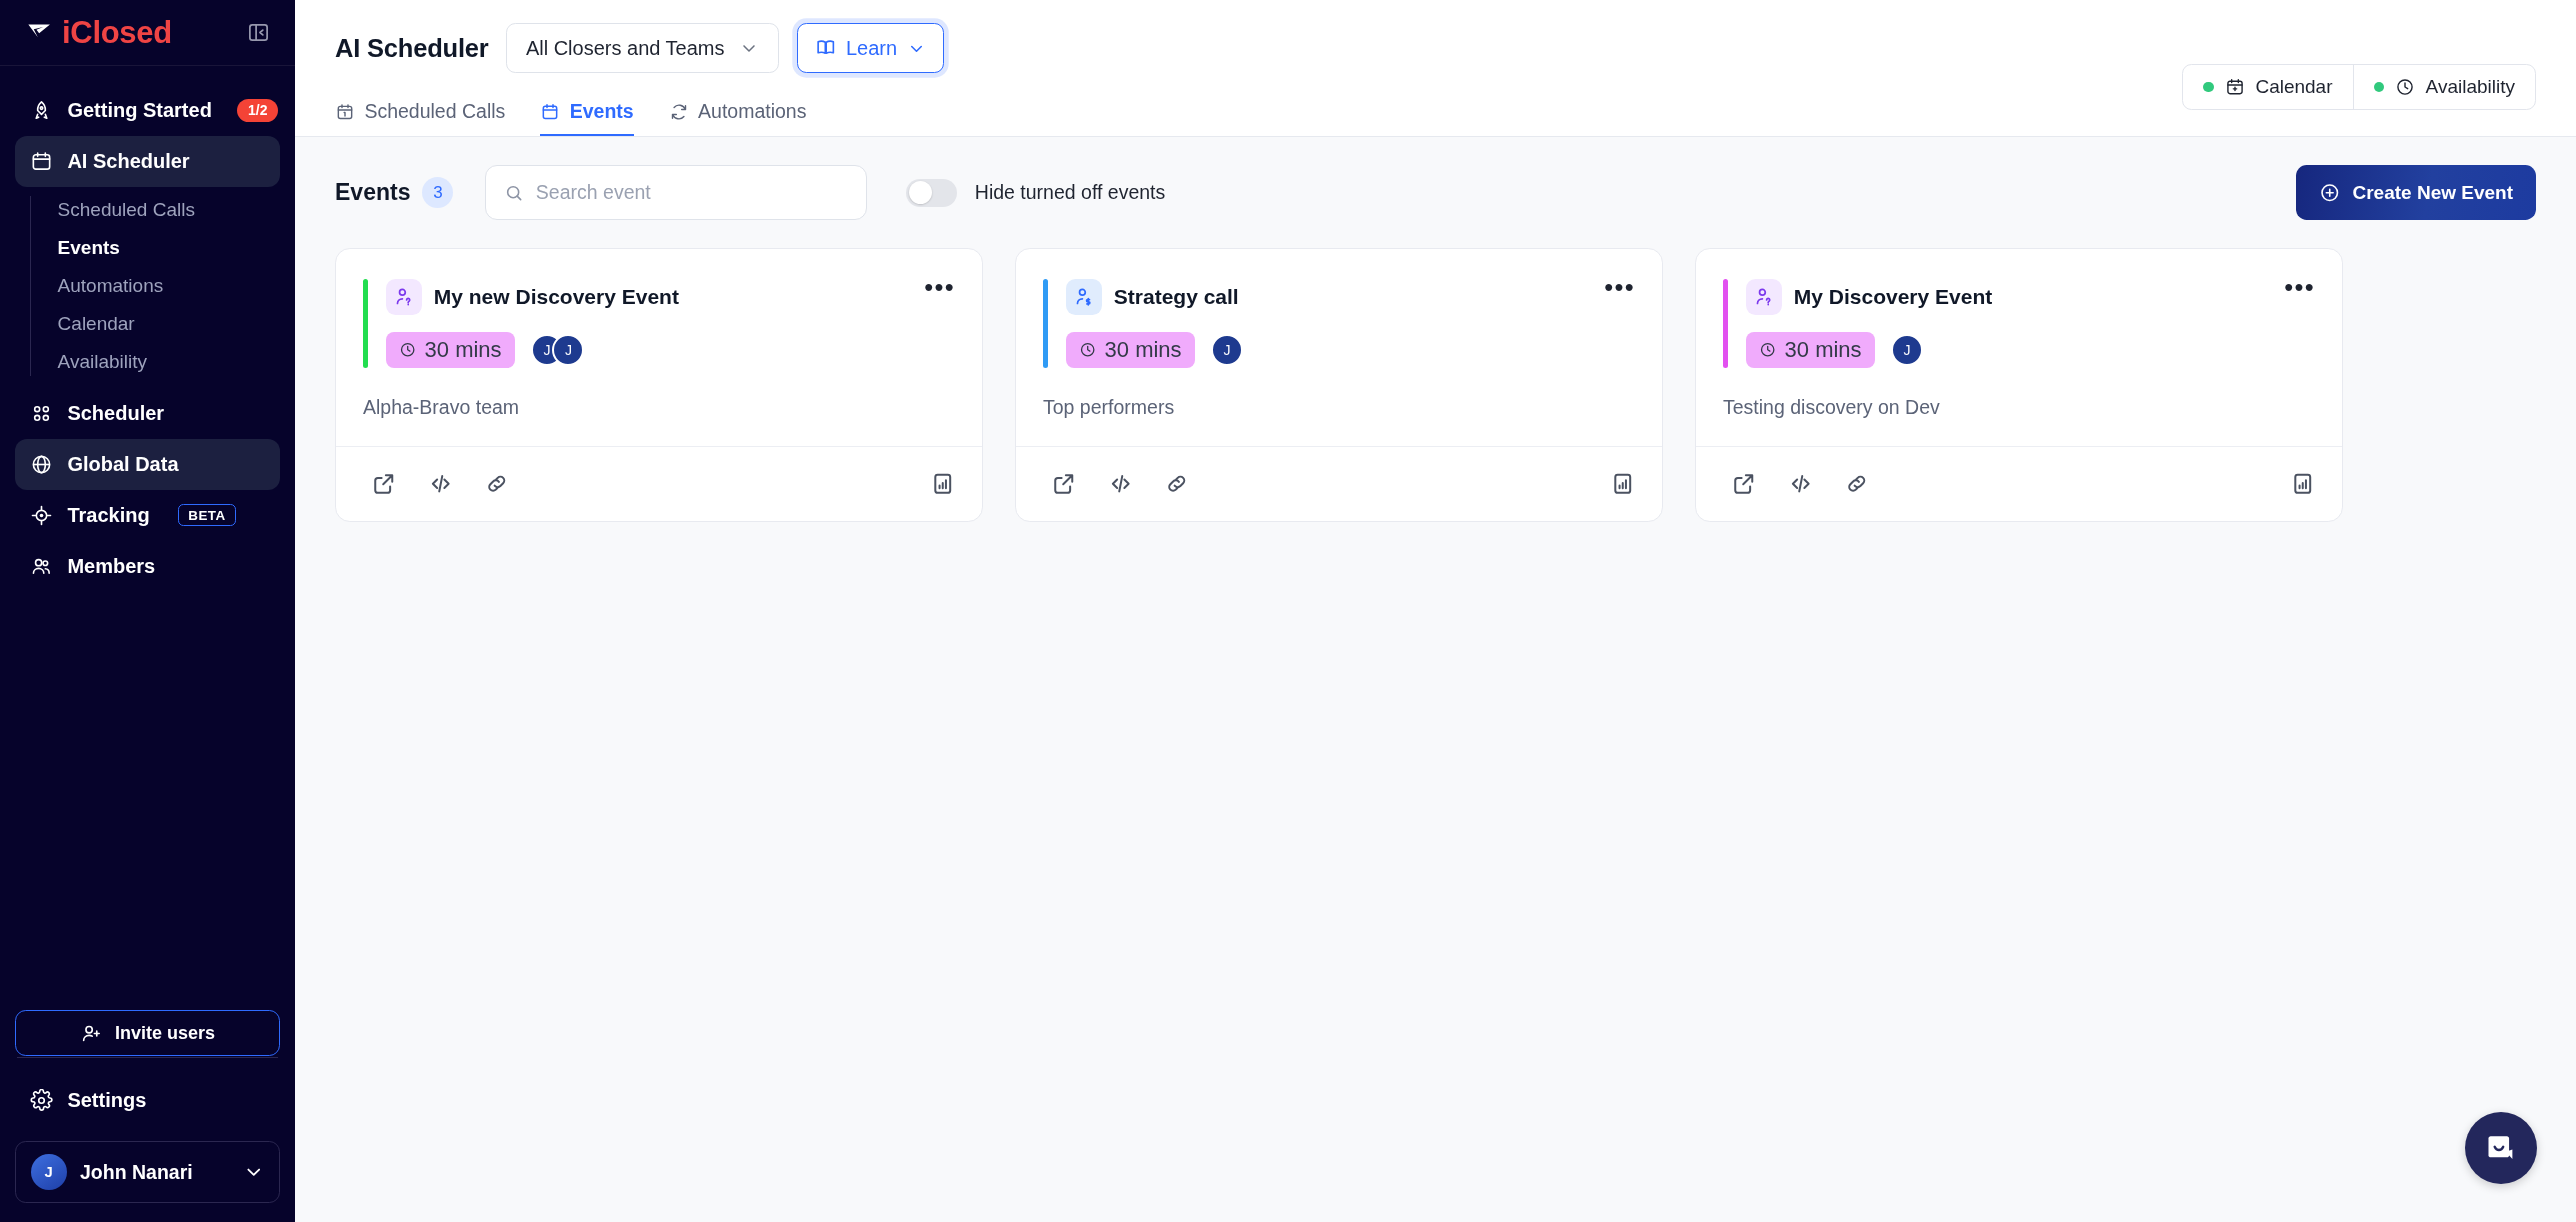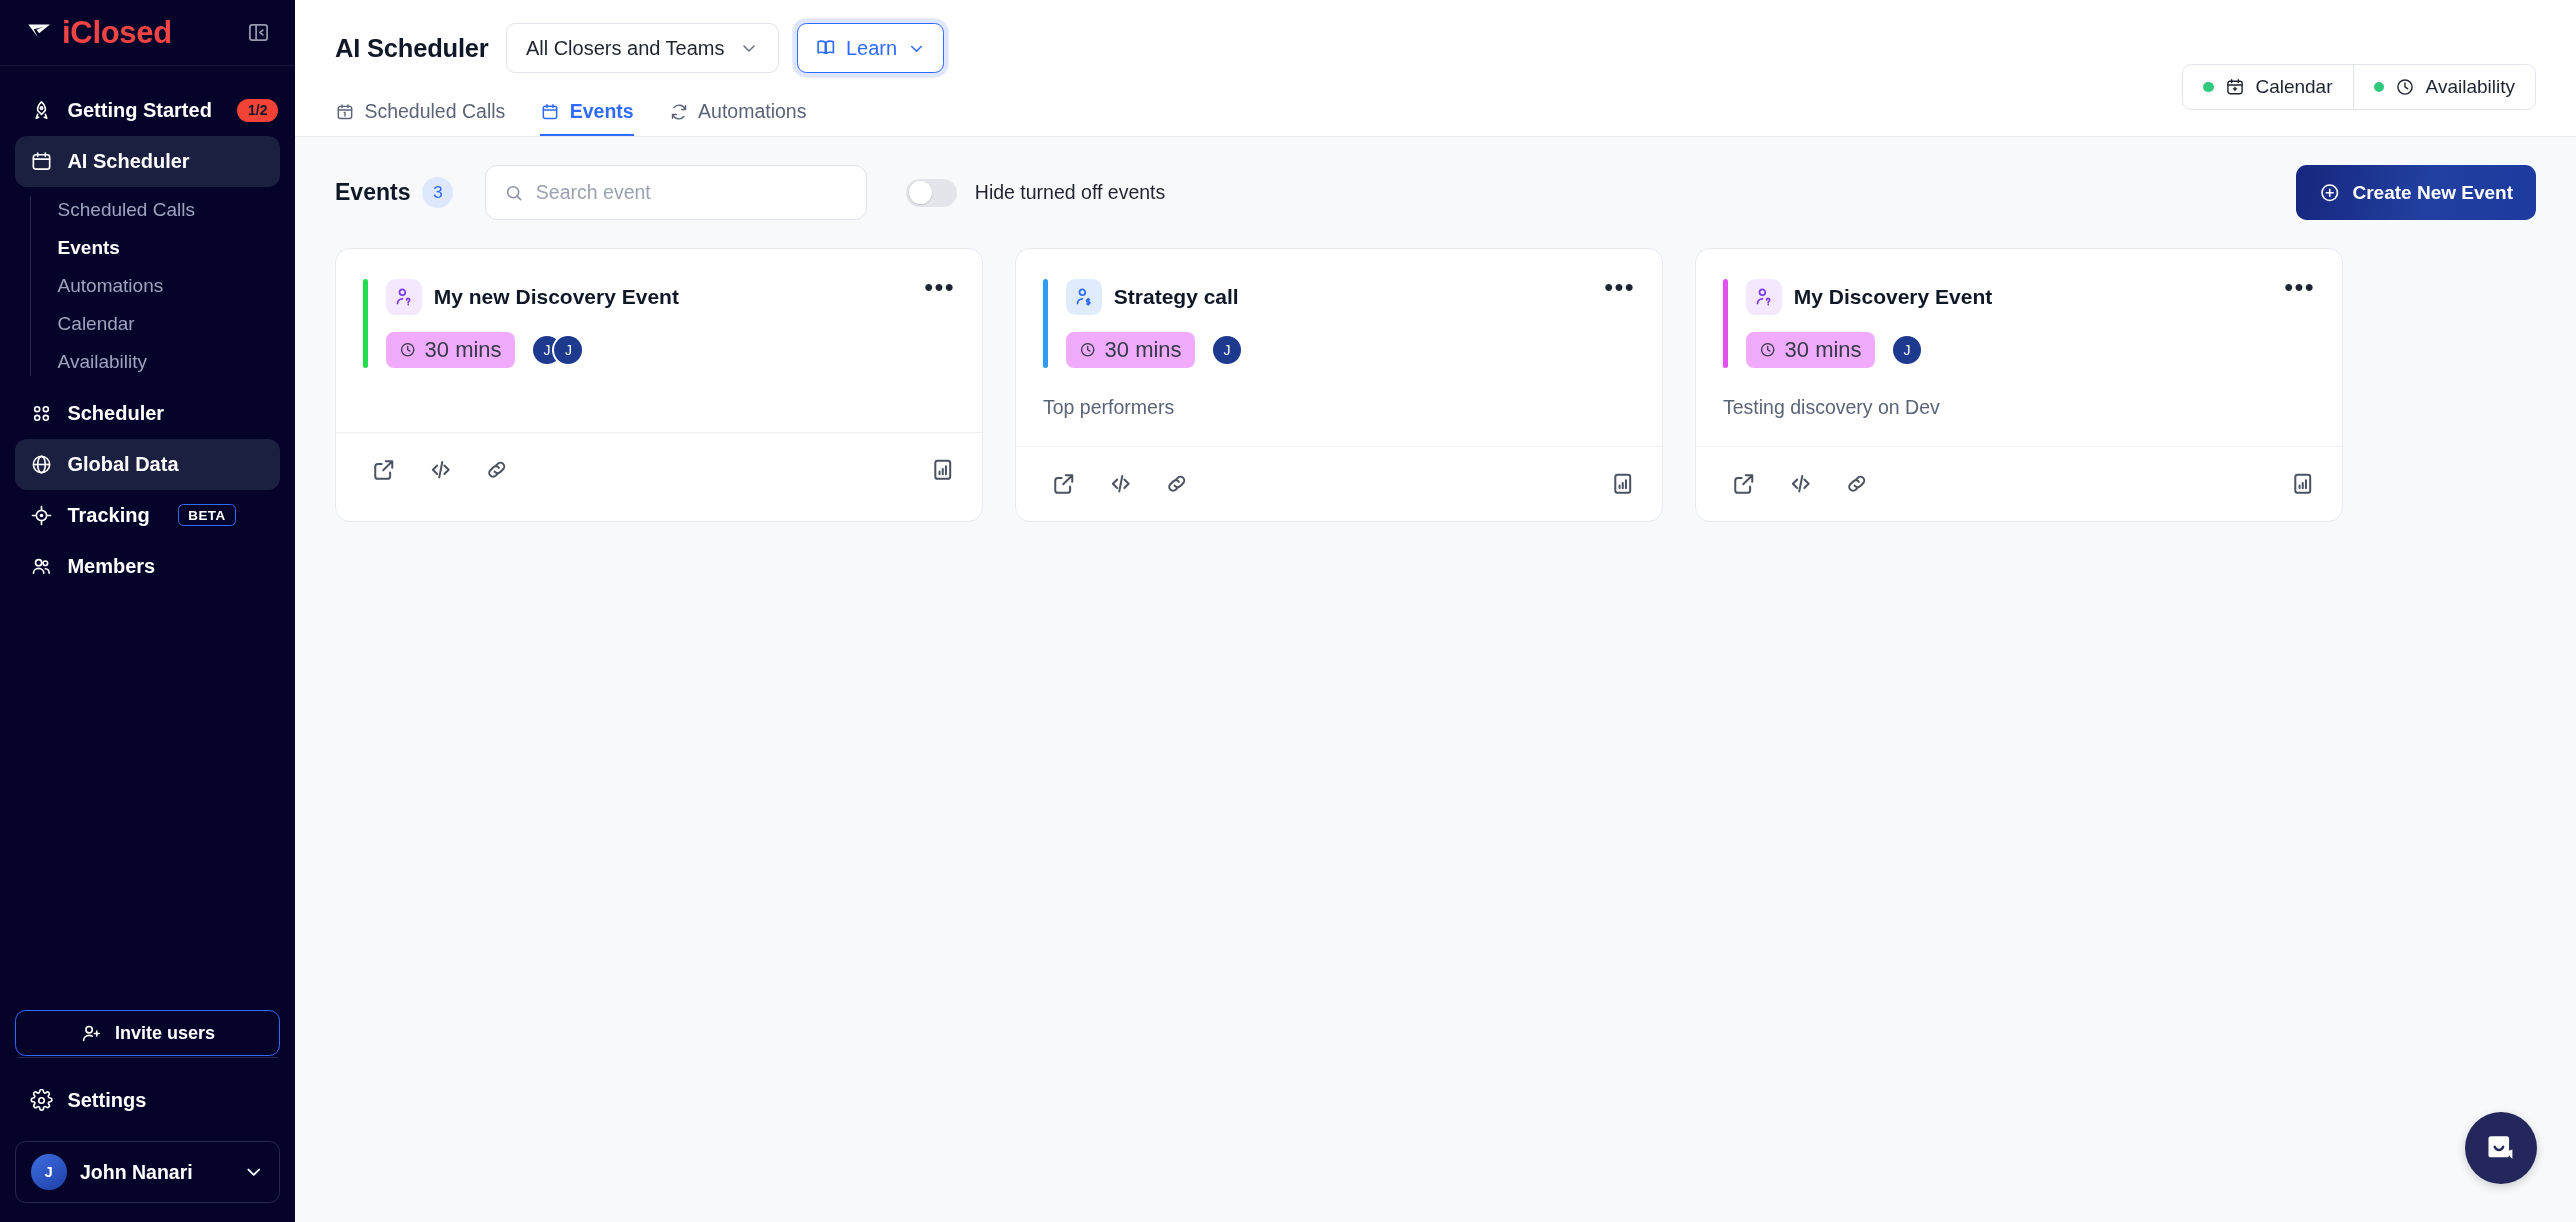"1/2" .badge-pill { color: #0f172a -> #ffffff }
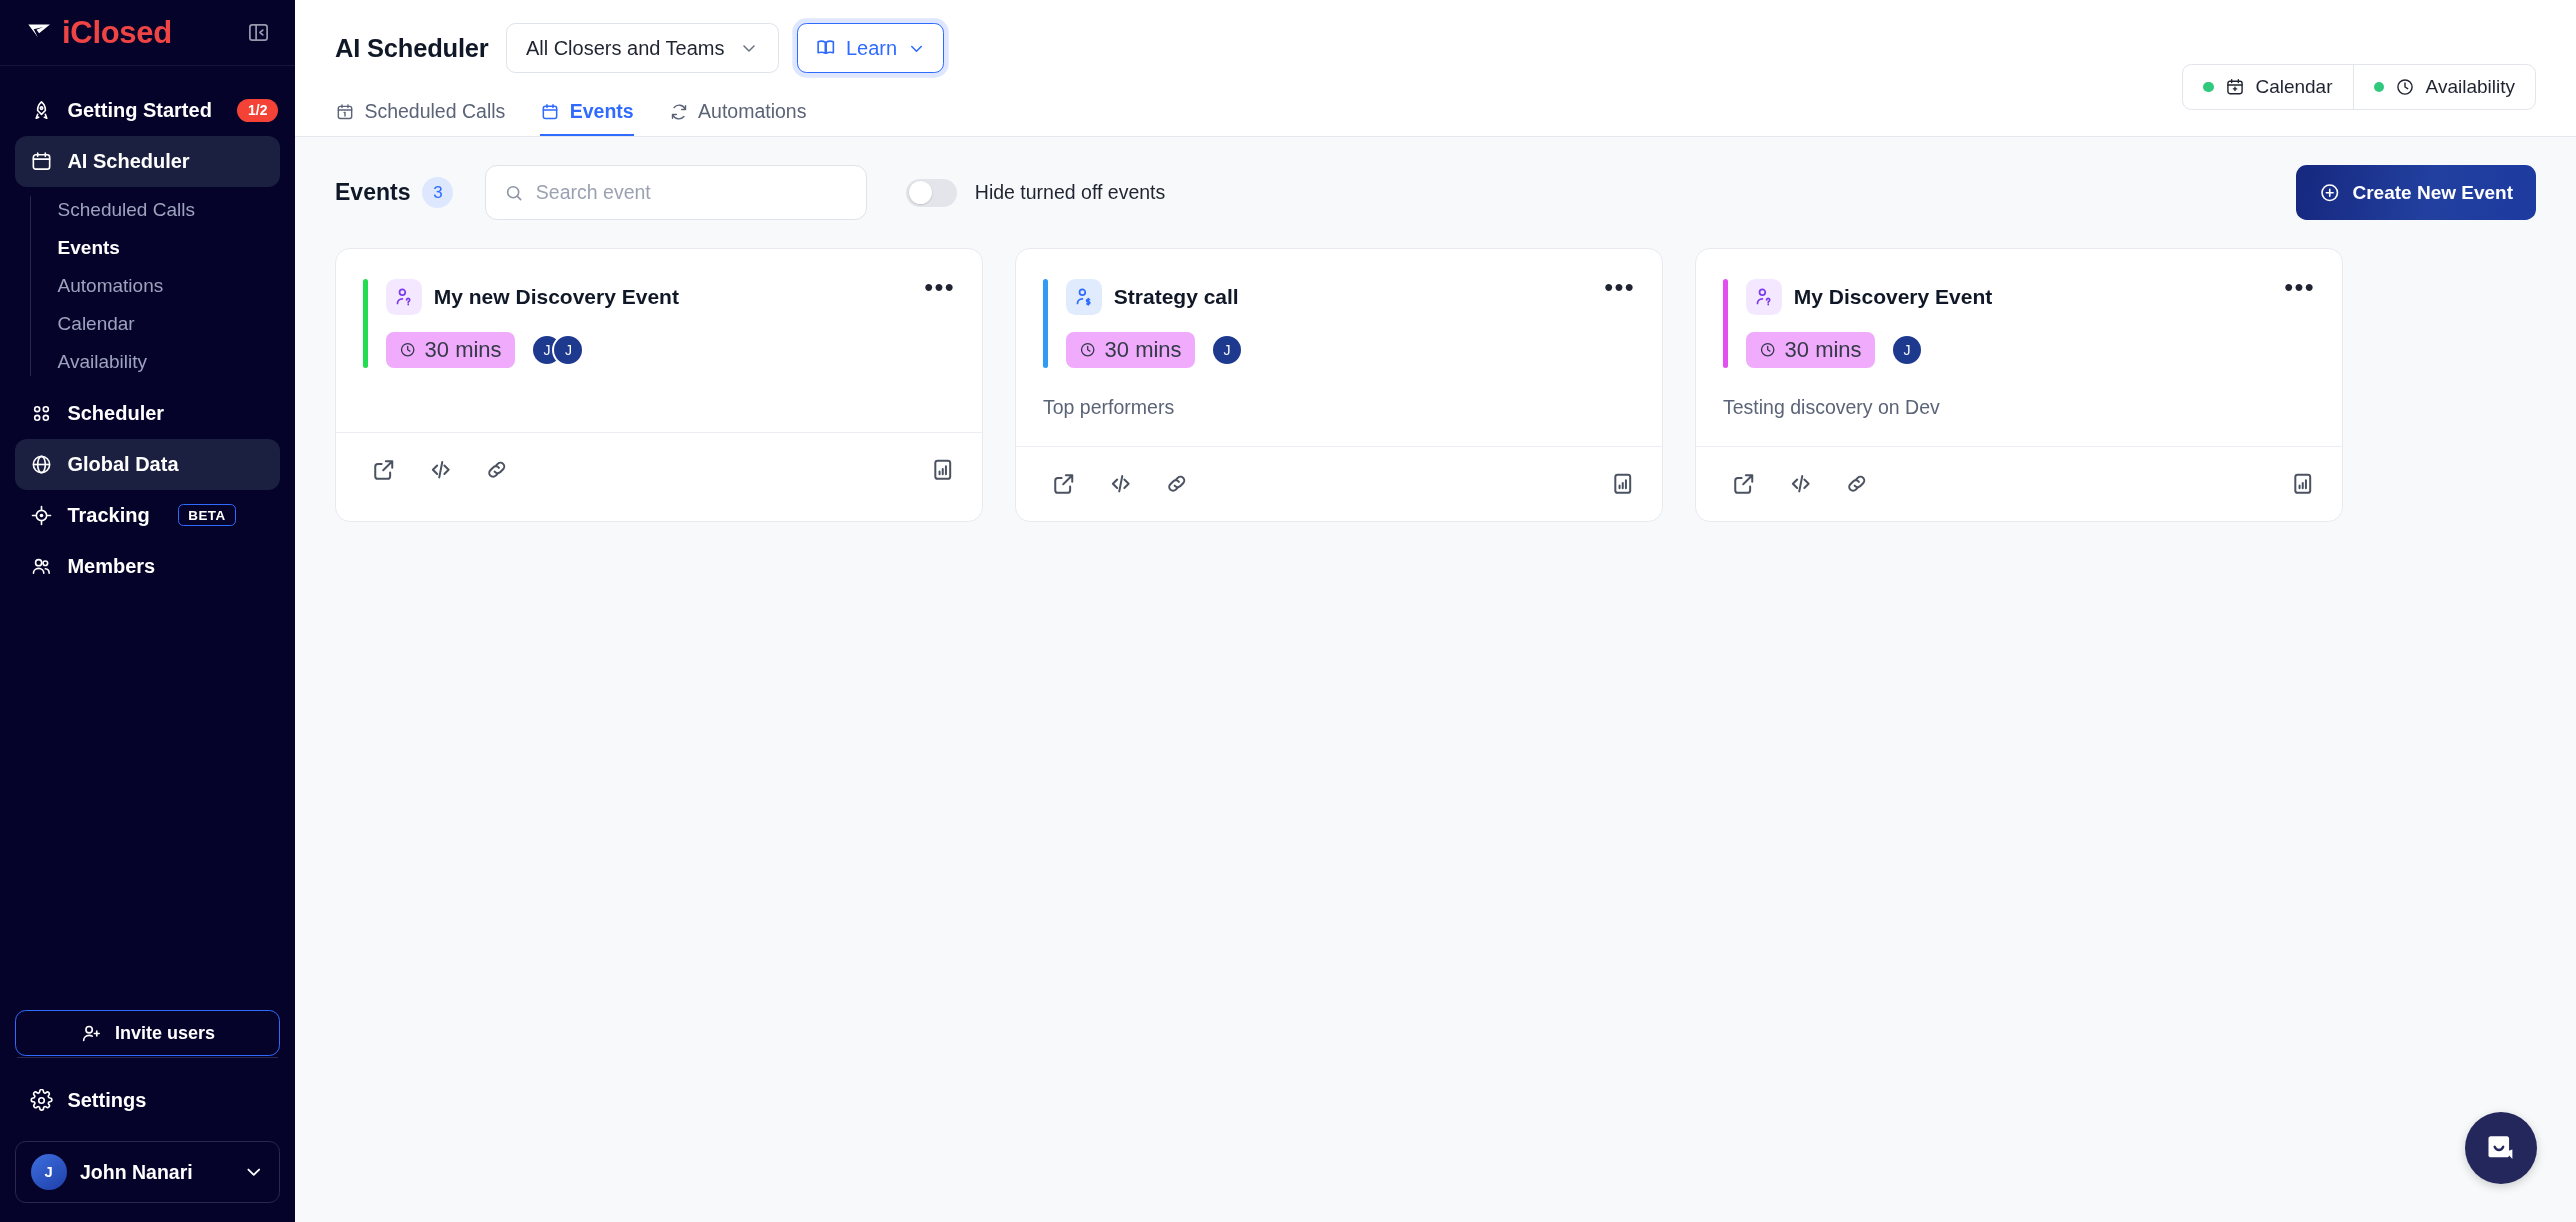"Alpha-Bravo team" div.card-desc { html: none -> <div>Alpha-Bravo team</div> }
